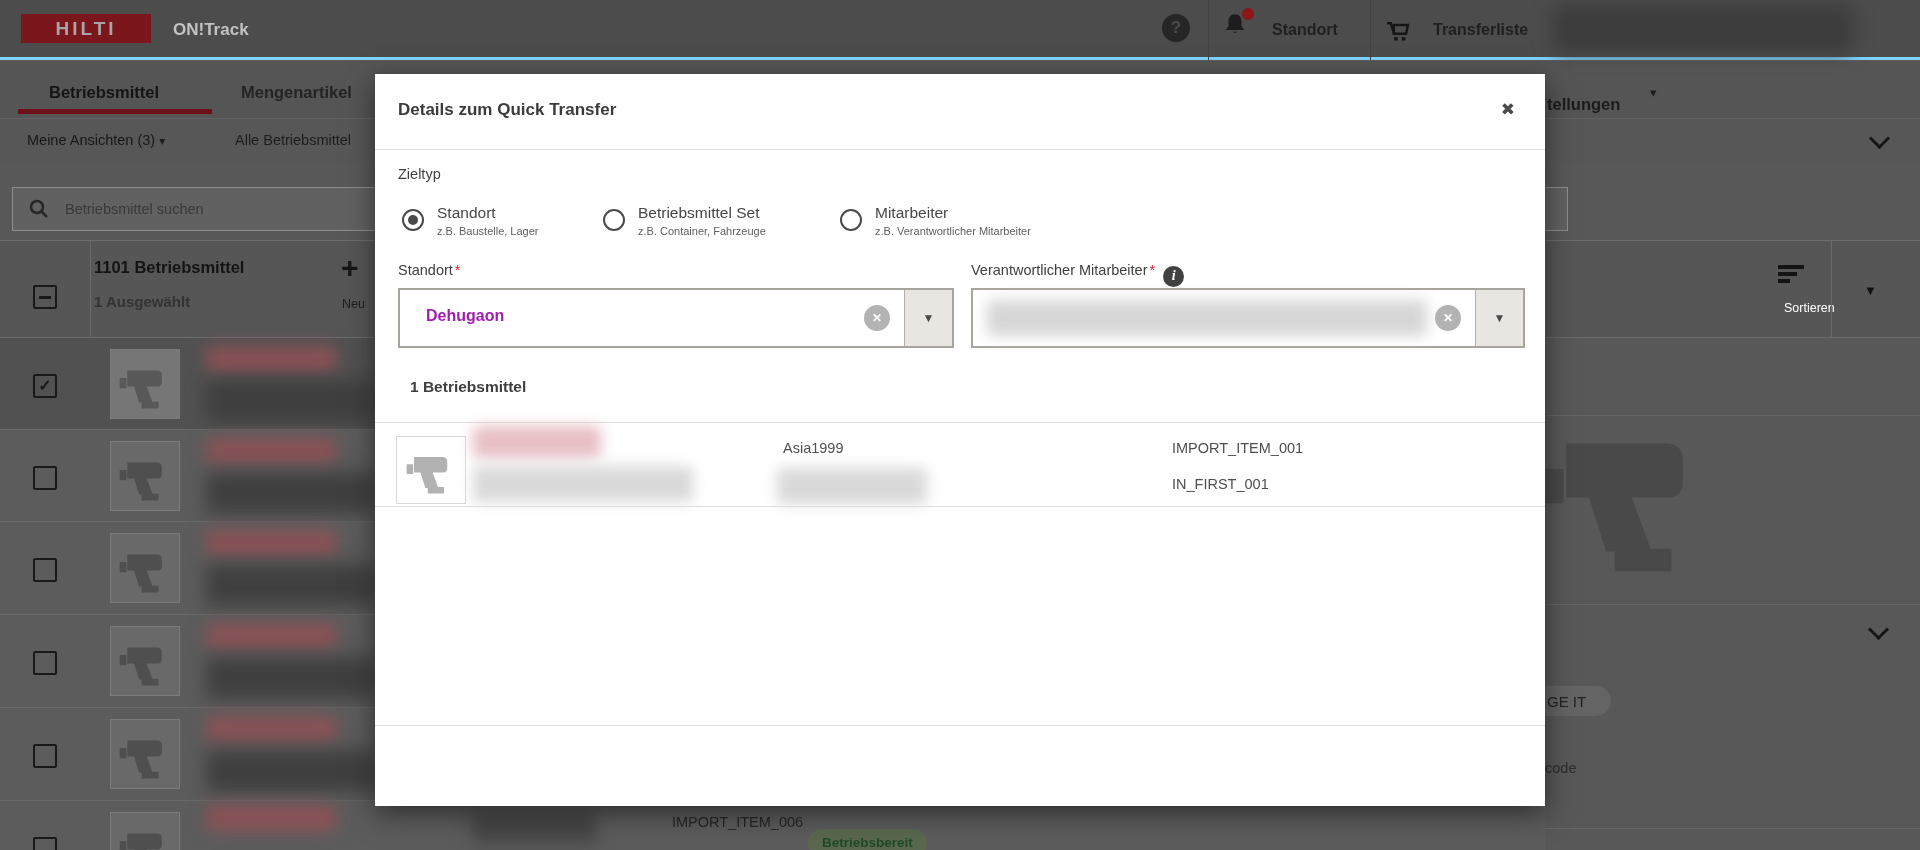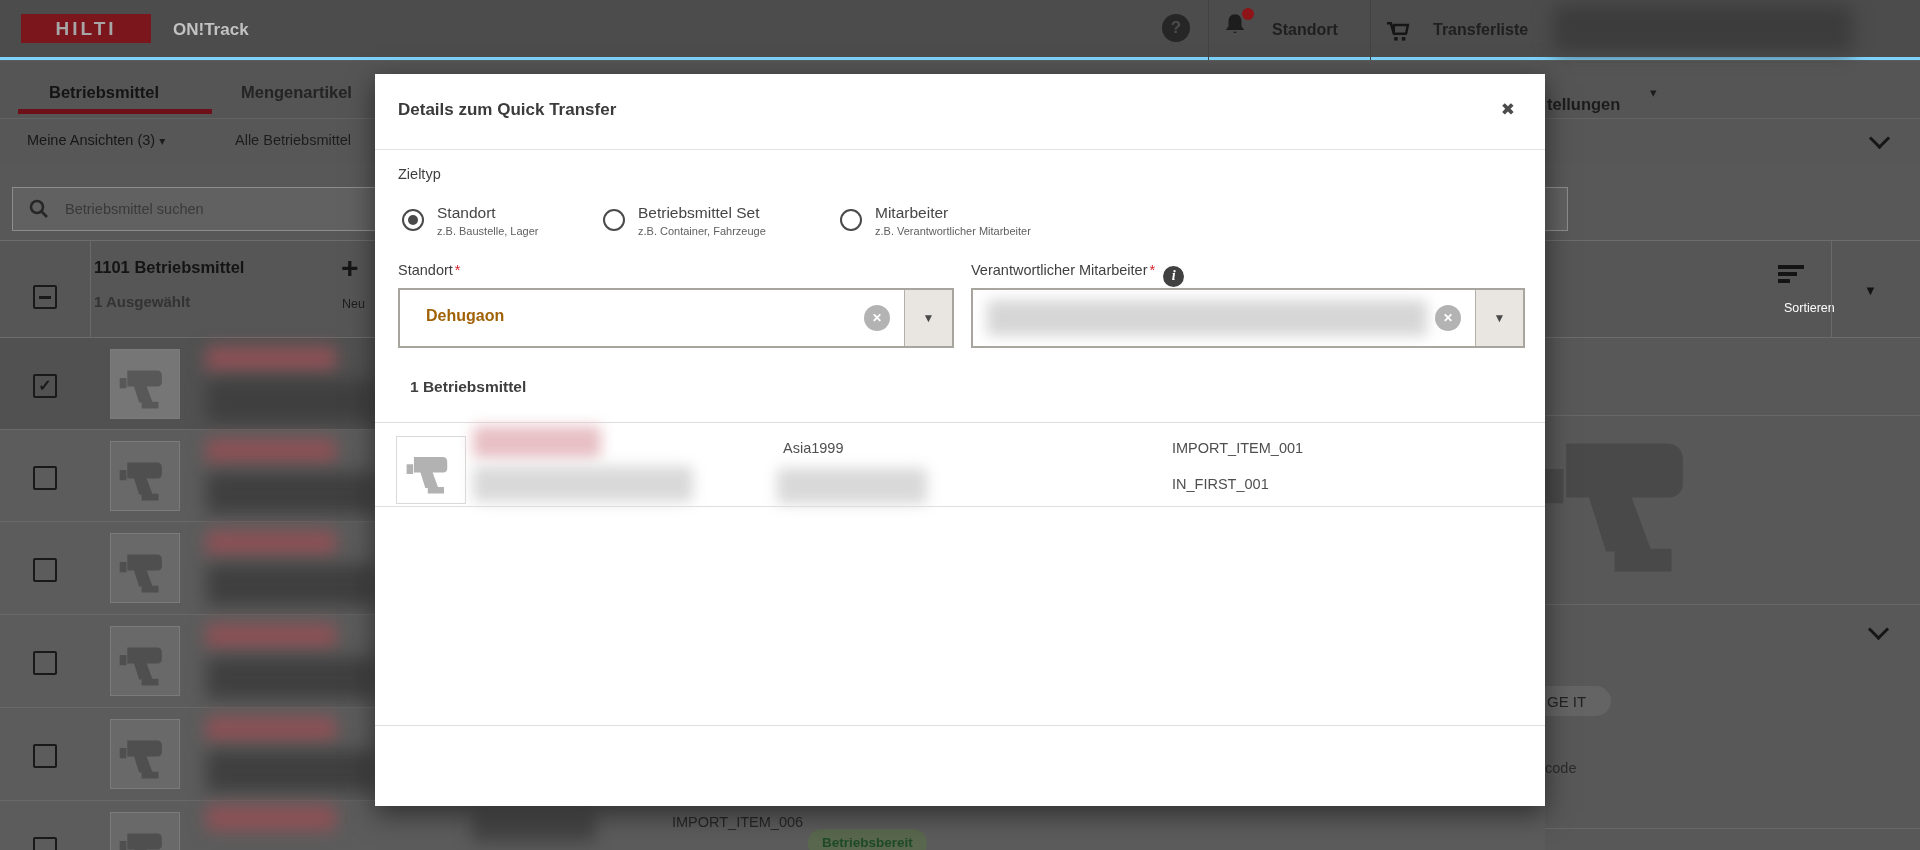"Dehugaon" .ddl .value { color: #a16207 -> #a21caf }
